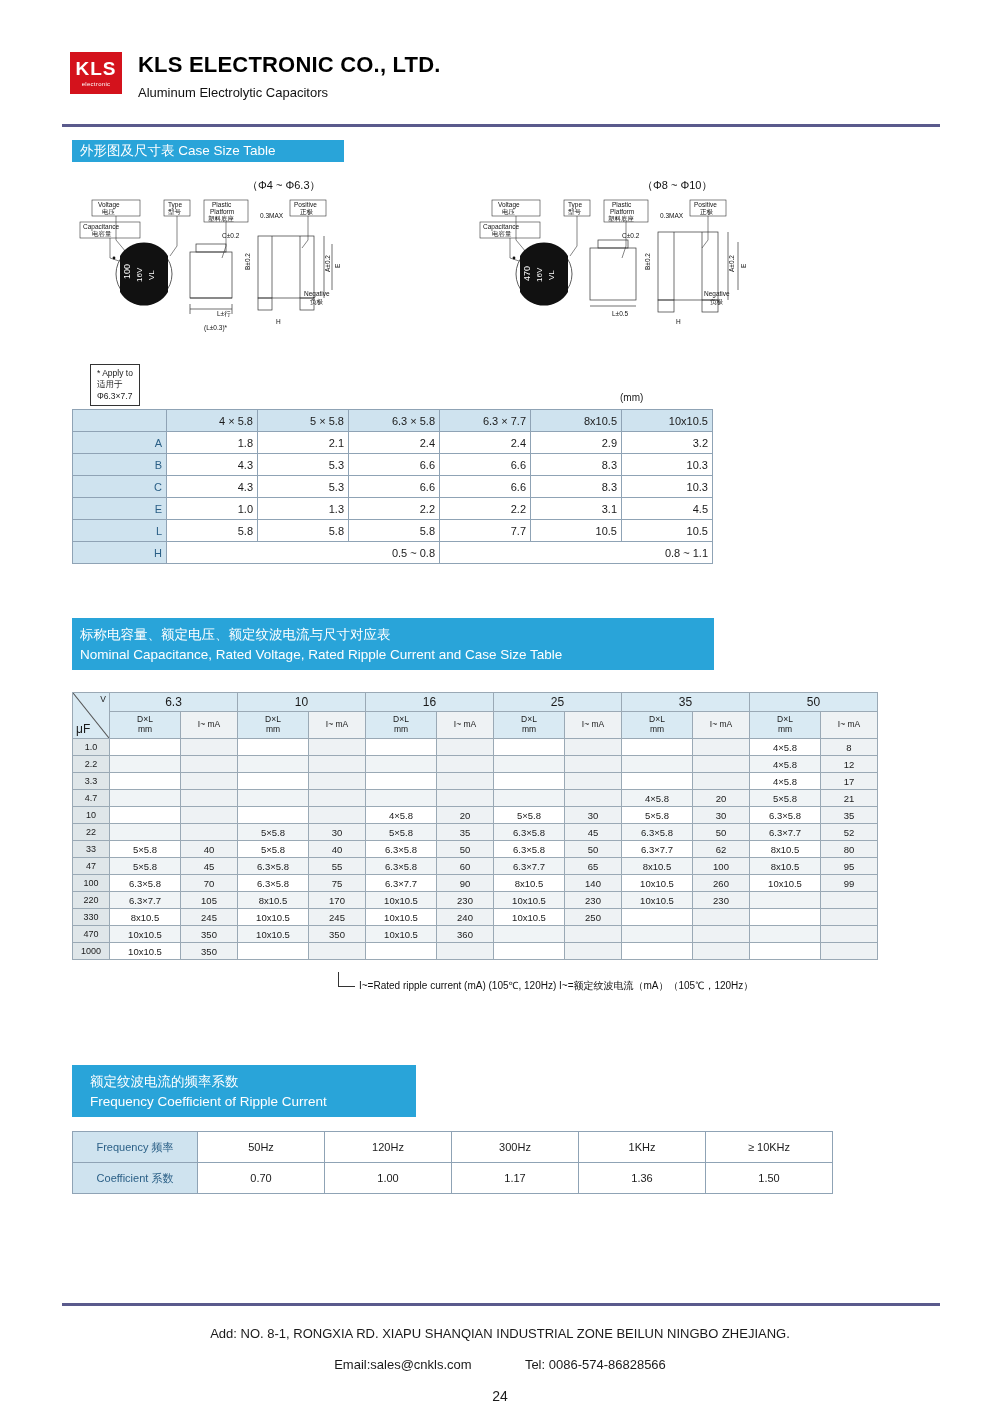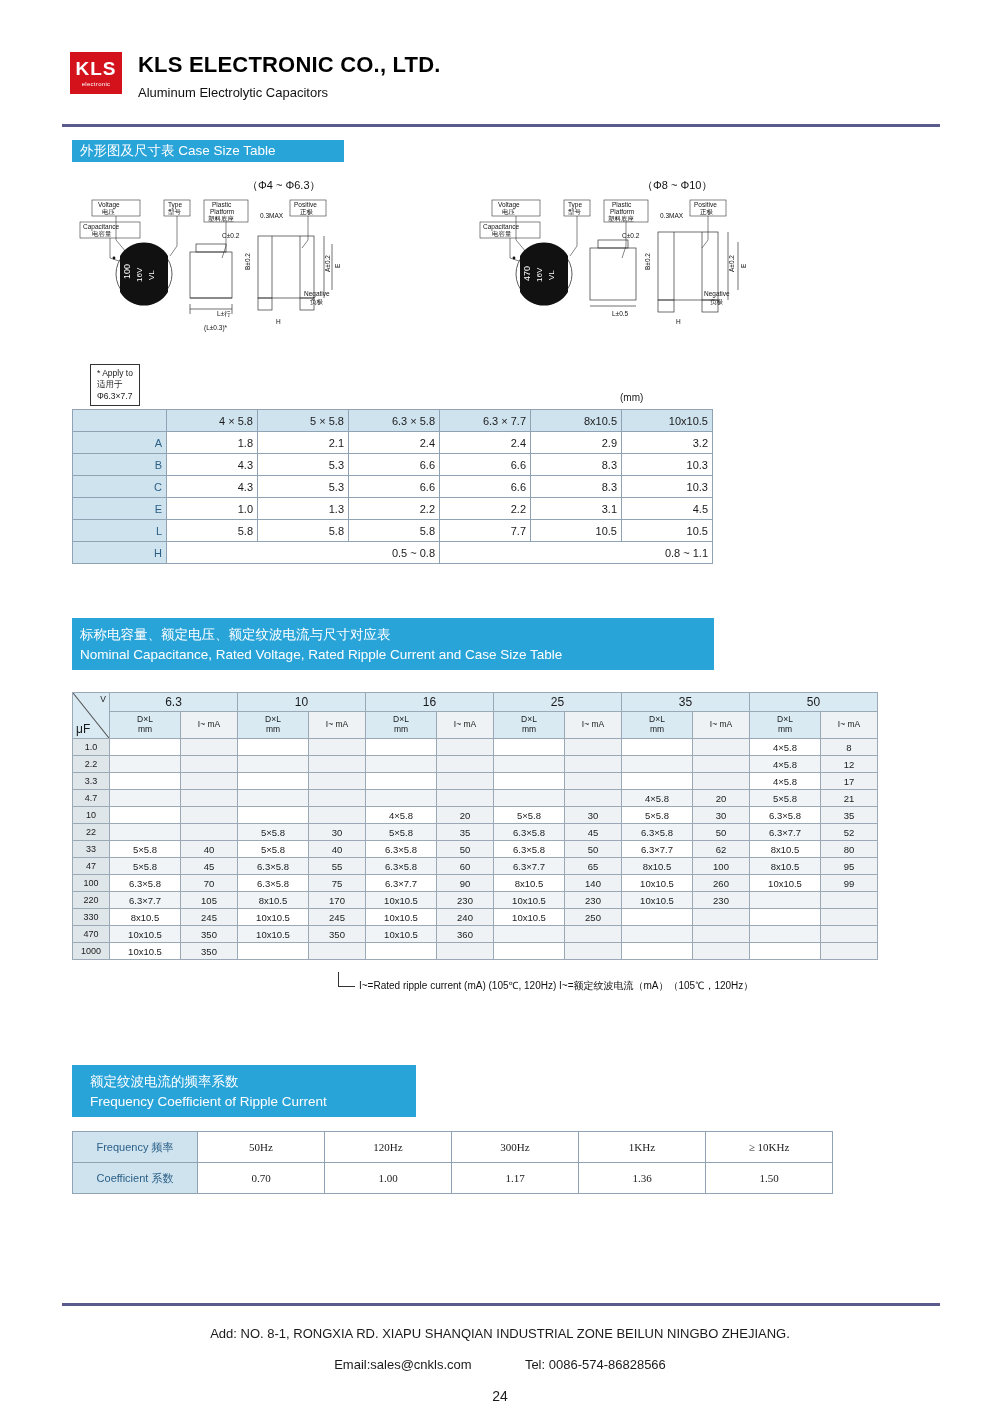"50Hz" .tbl-freq td.v { font-family: Liberation Serif, serif -> none }
